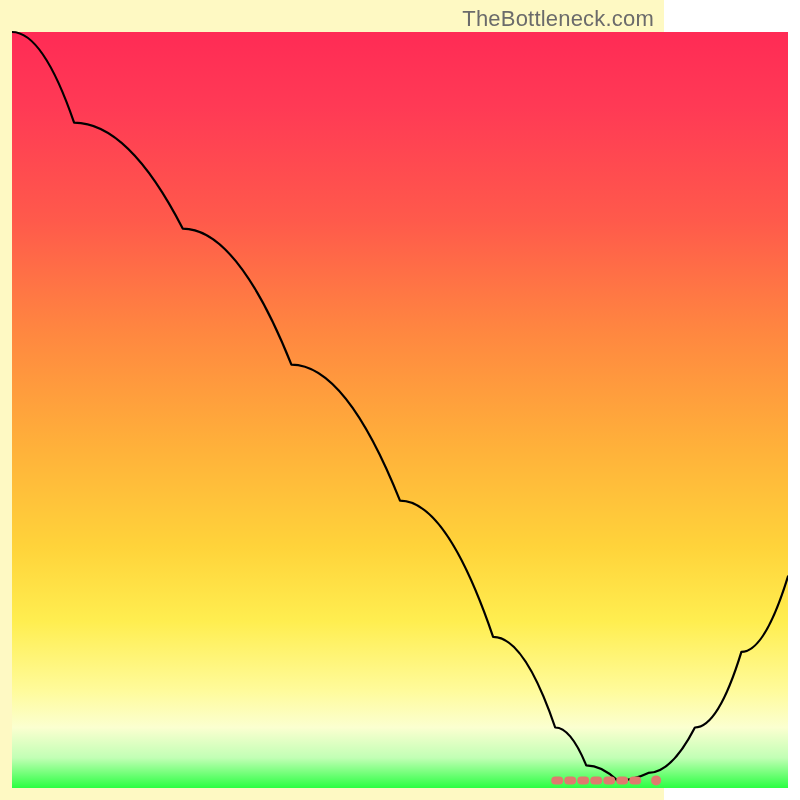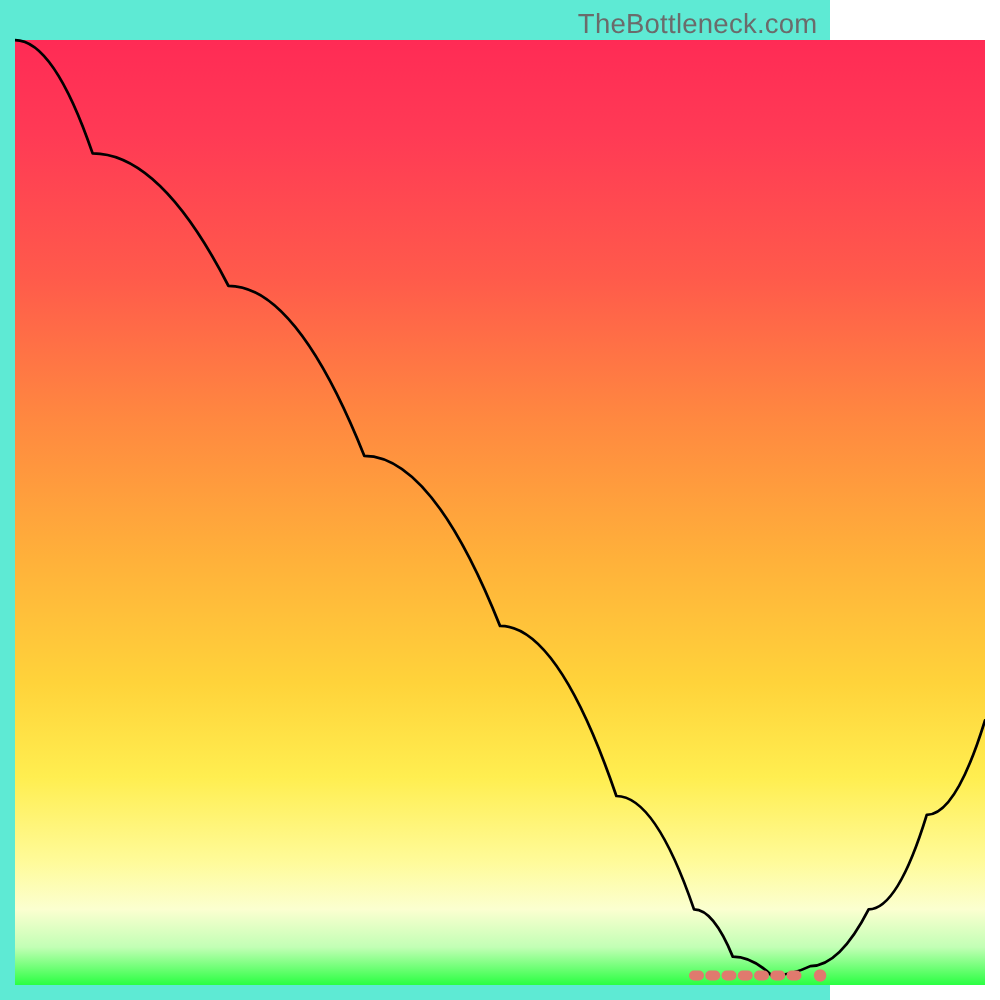"TheBottleneck.com" .container { background: #5eead4 -> #fef9c3 }
